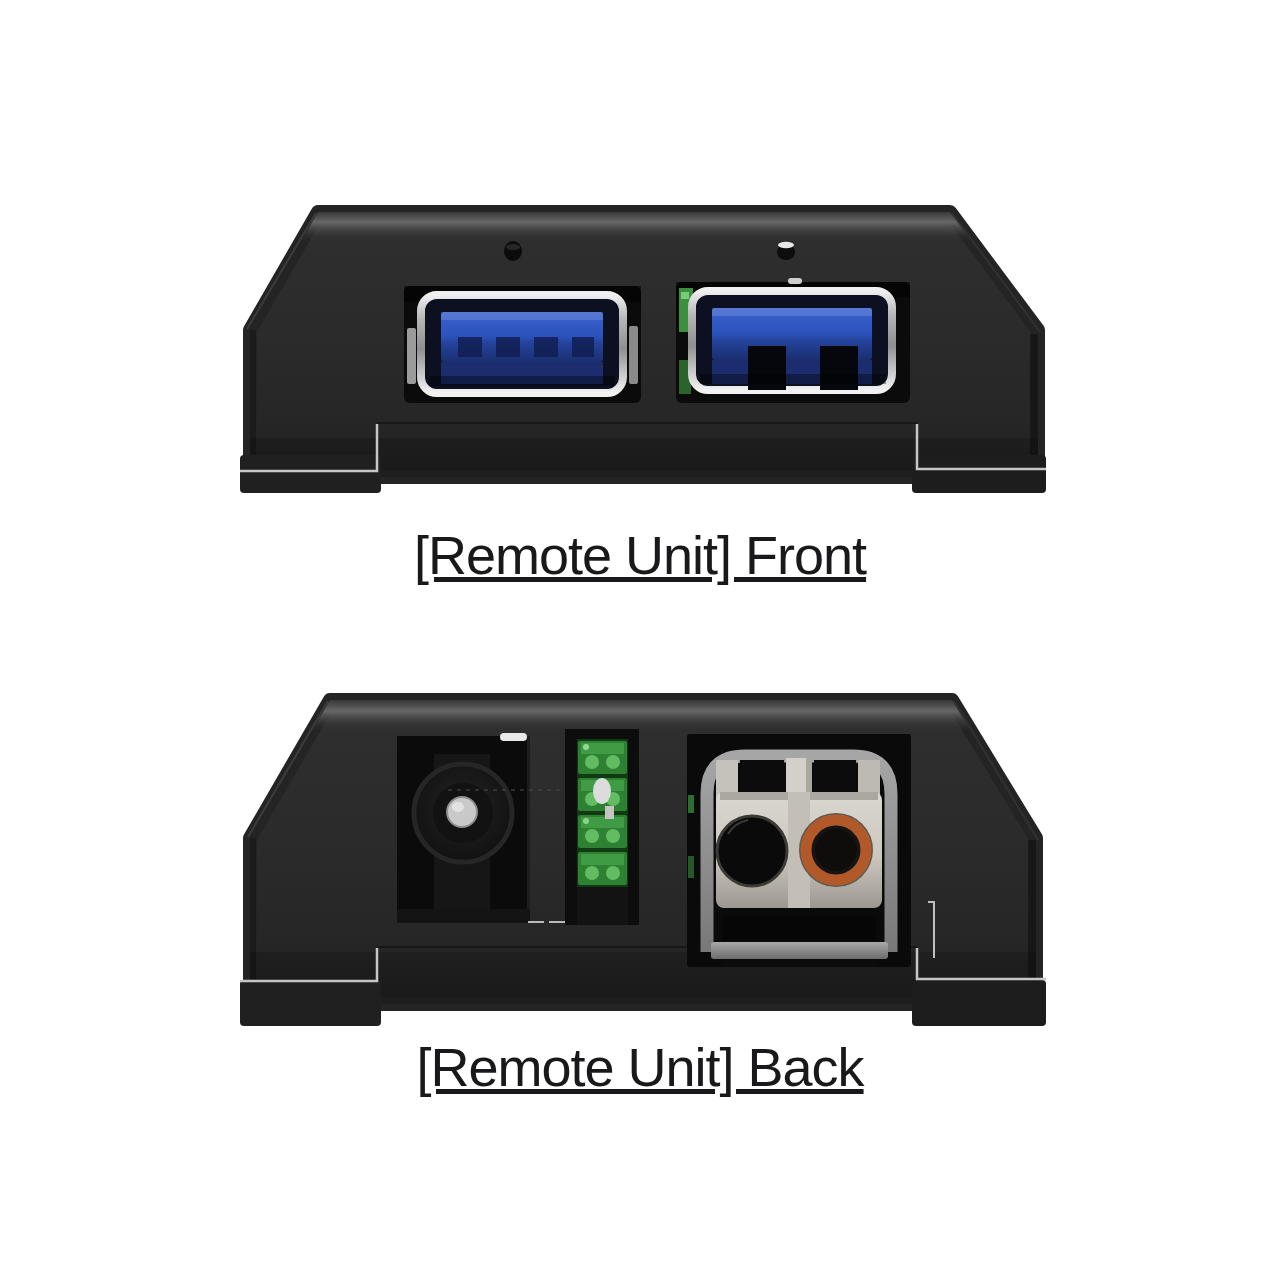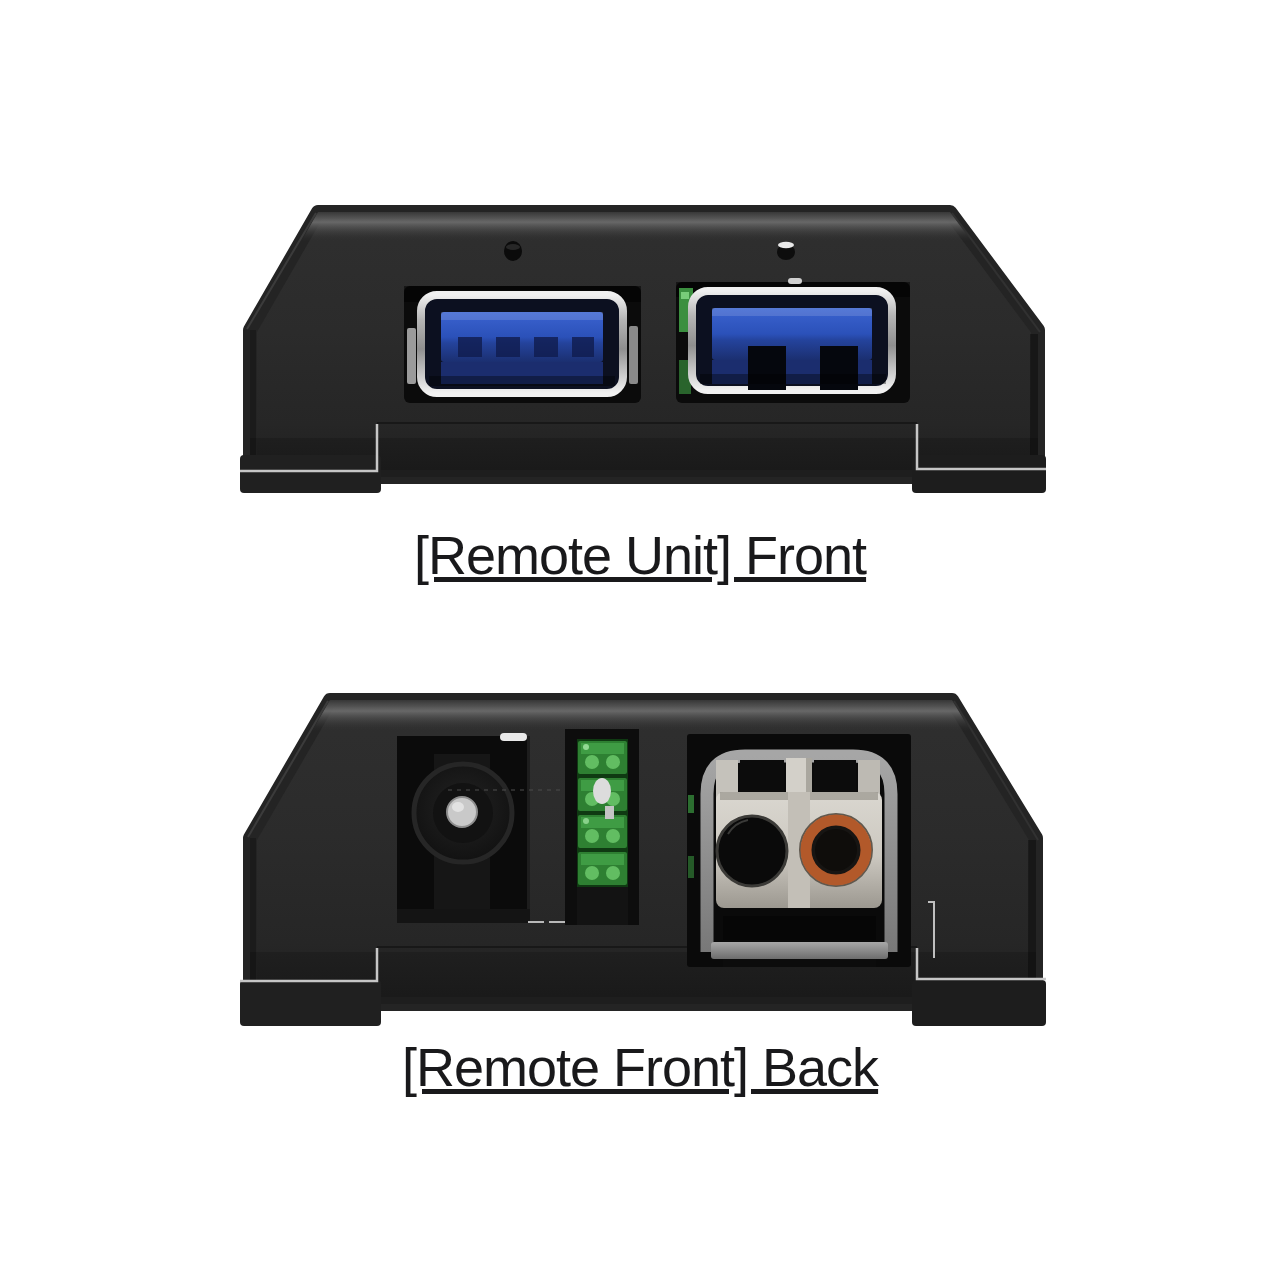"[Remote Front] Back" figcaption.caption { text: Front -> Unit }
